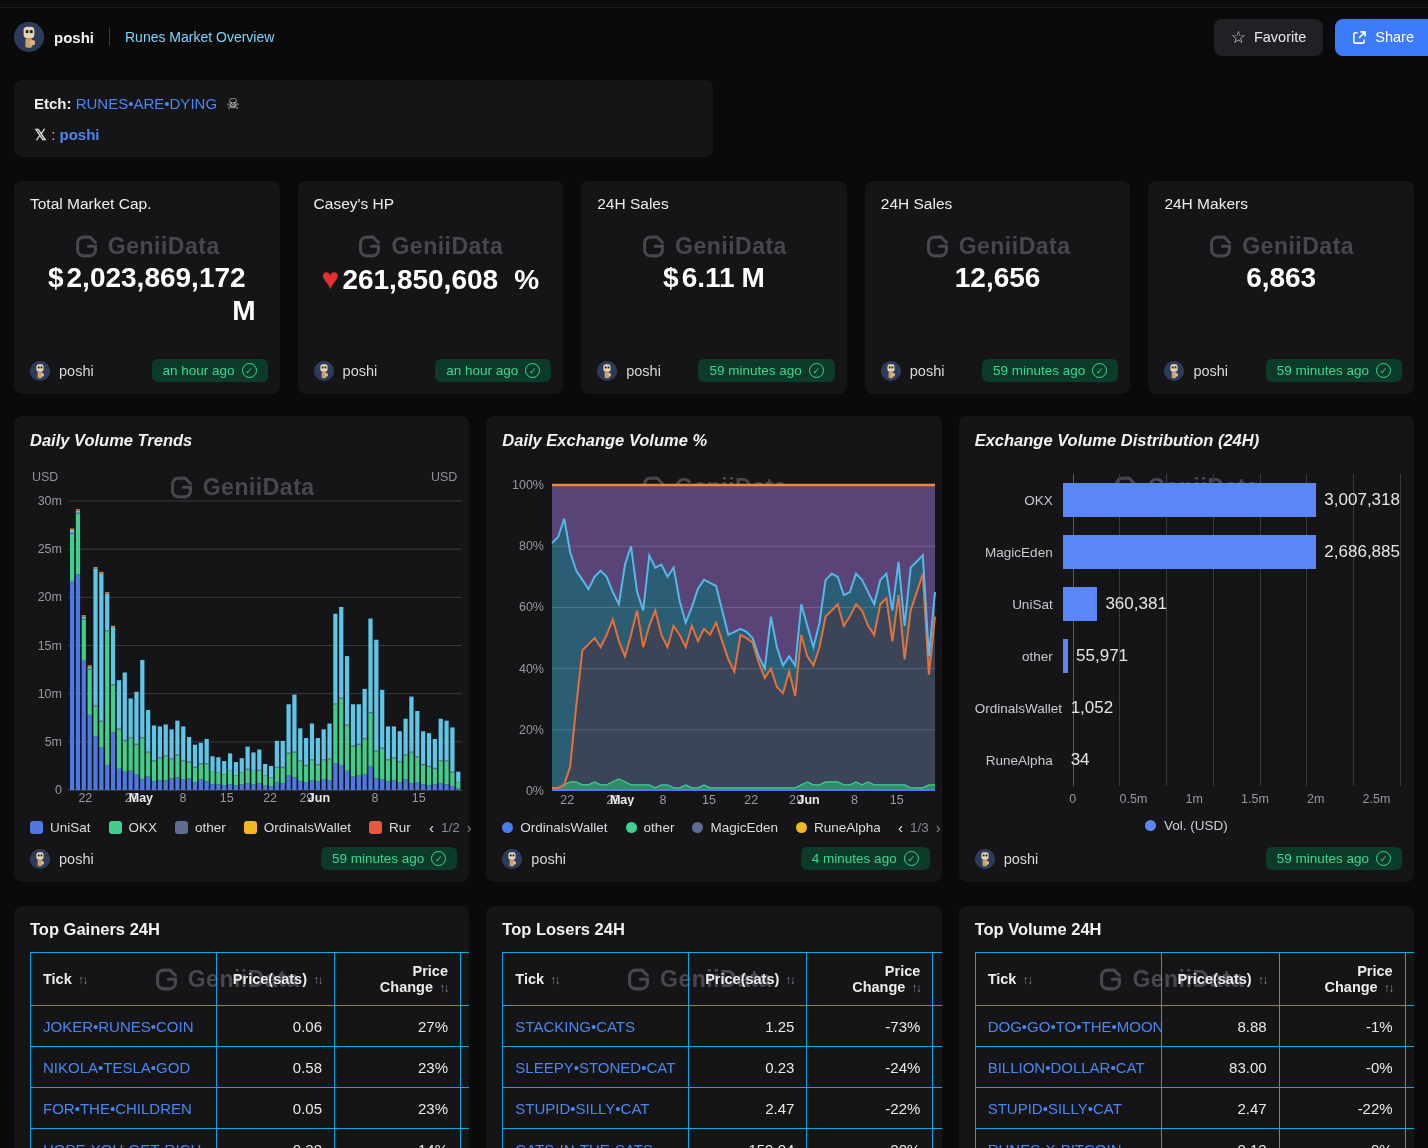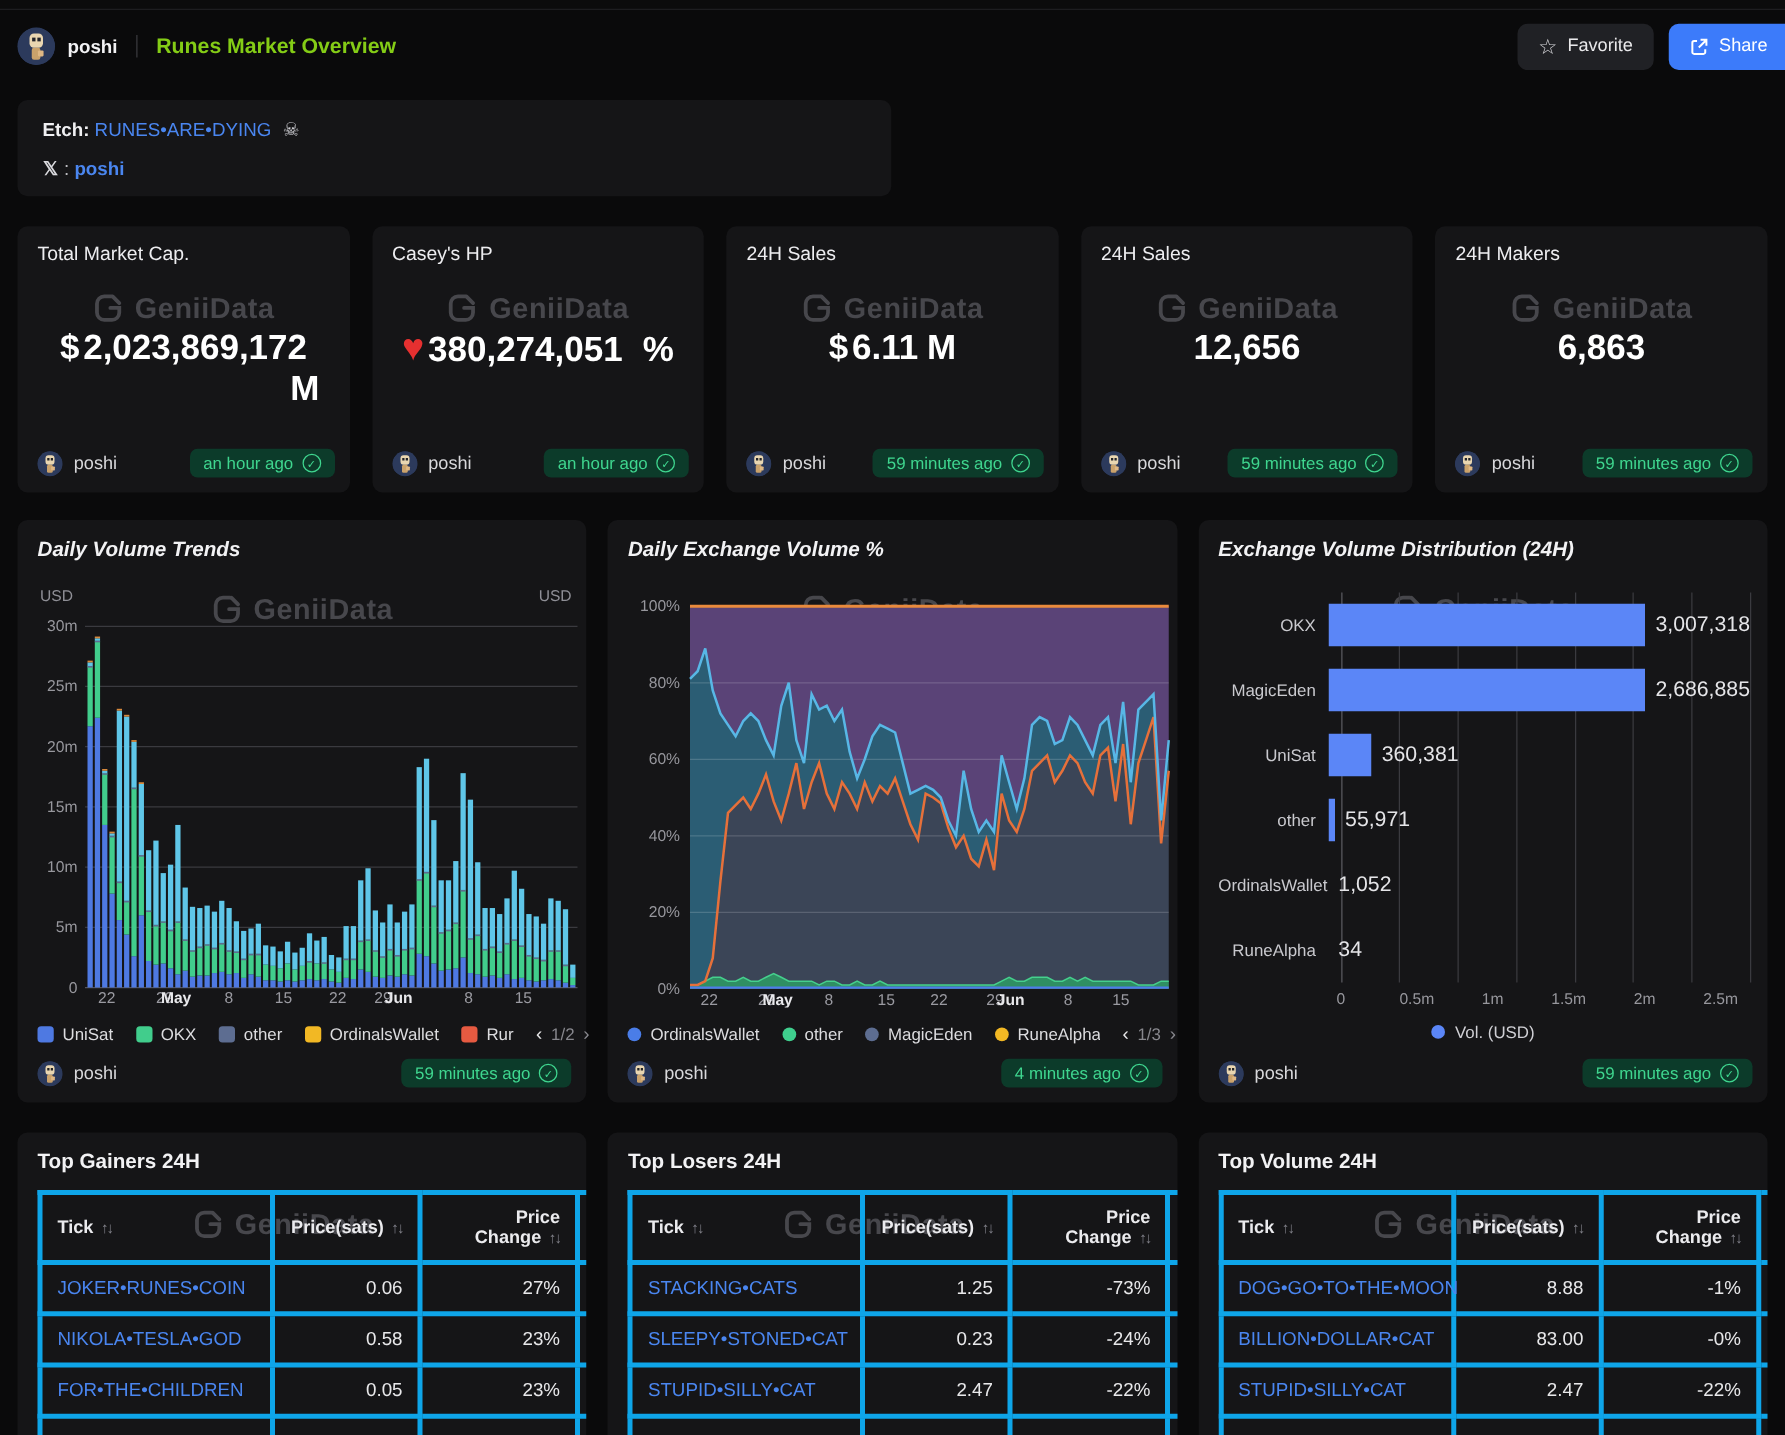"Runes Market Overview" .page-title { color: #84cc16 -> #7dd3fc; font-size: 17px -> 14px; font-weight: bold -> normal }
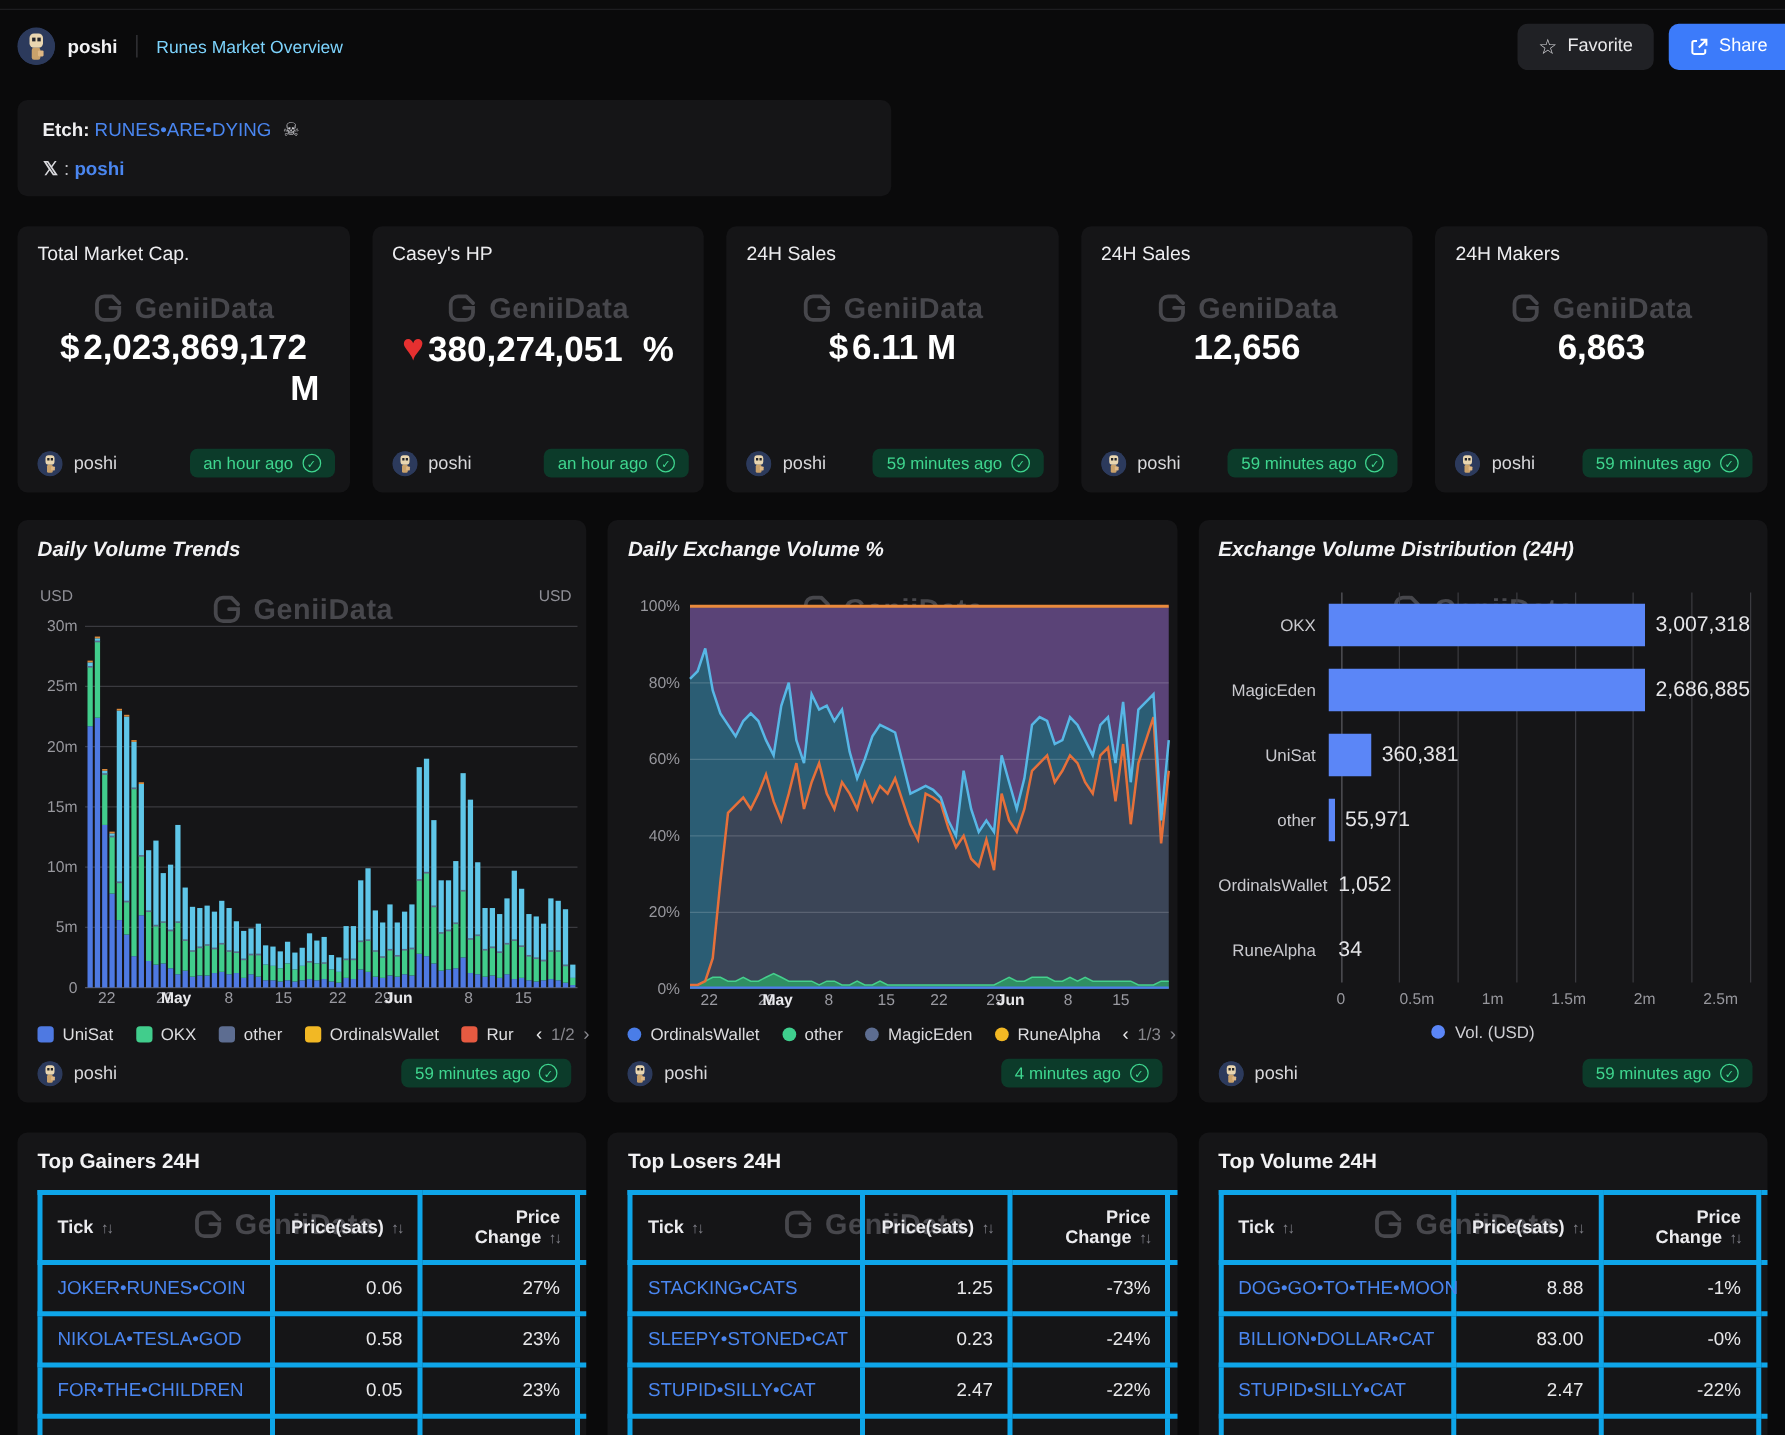"380,274,051" span.stat-num { text: 380,274,051 -> 261,850,608 }
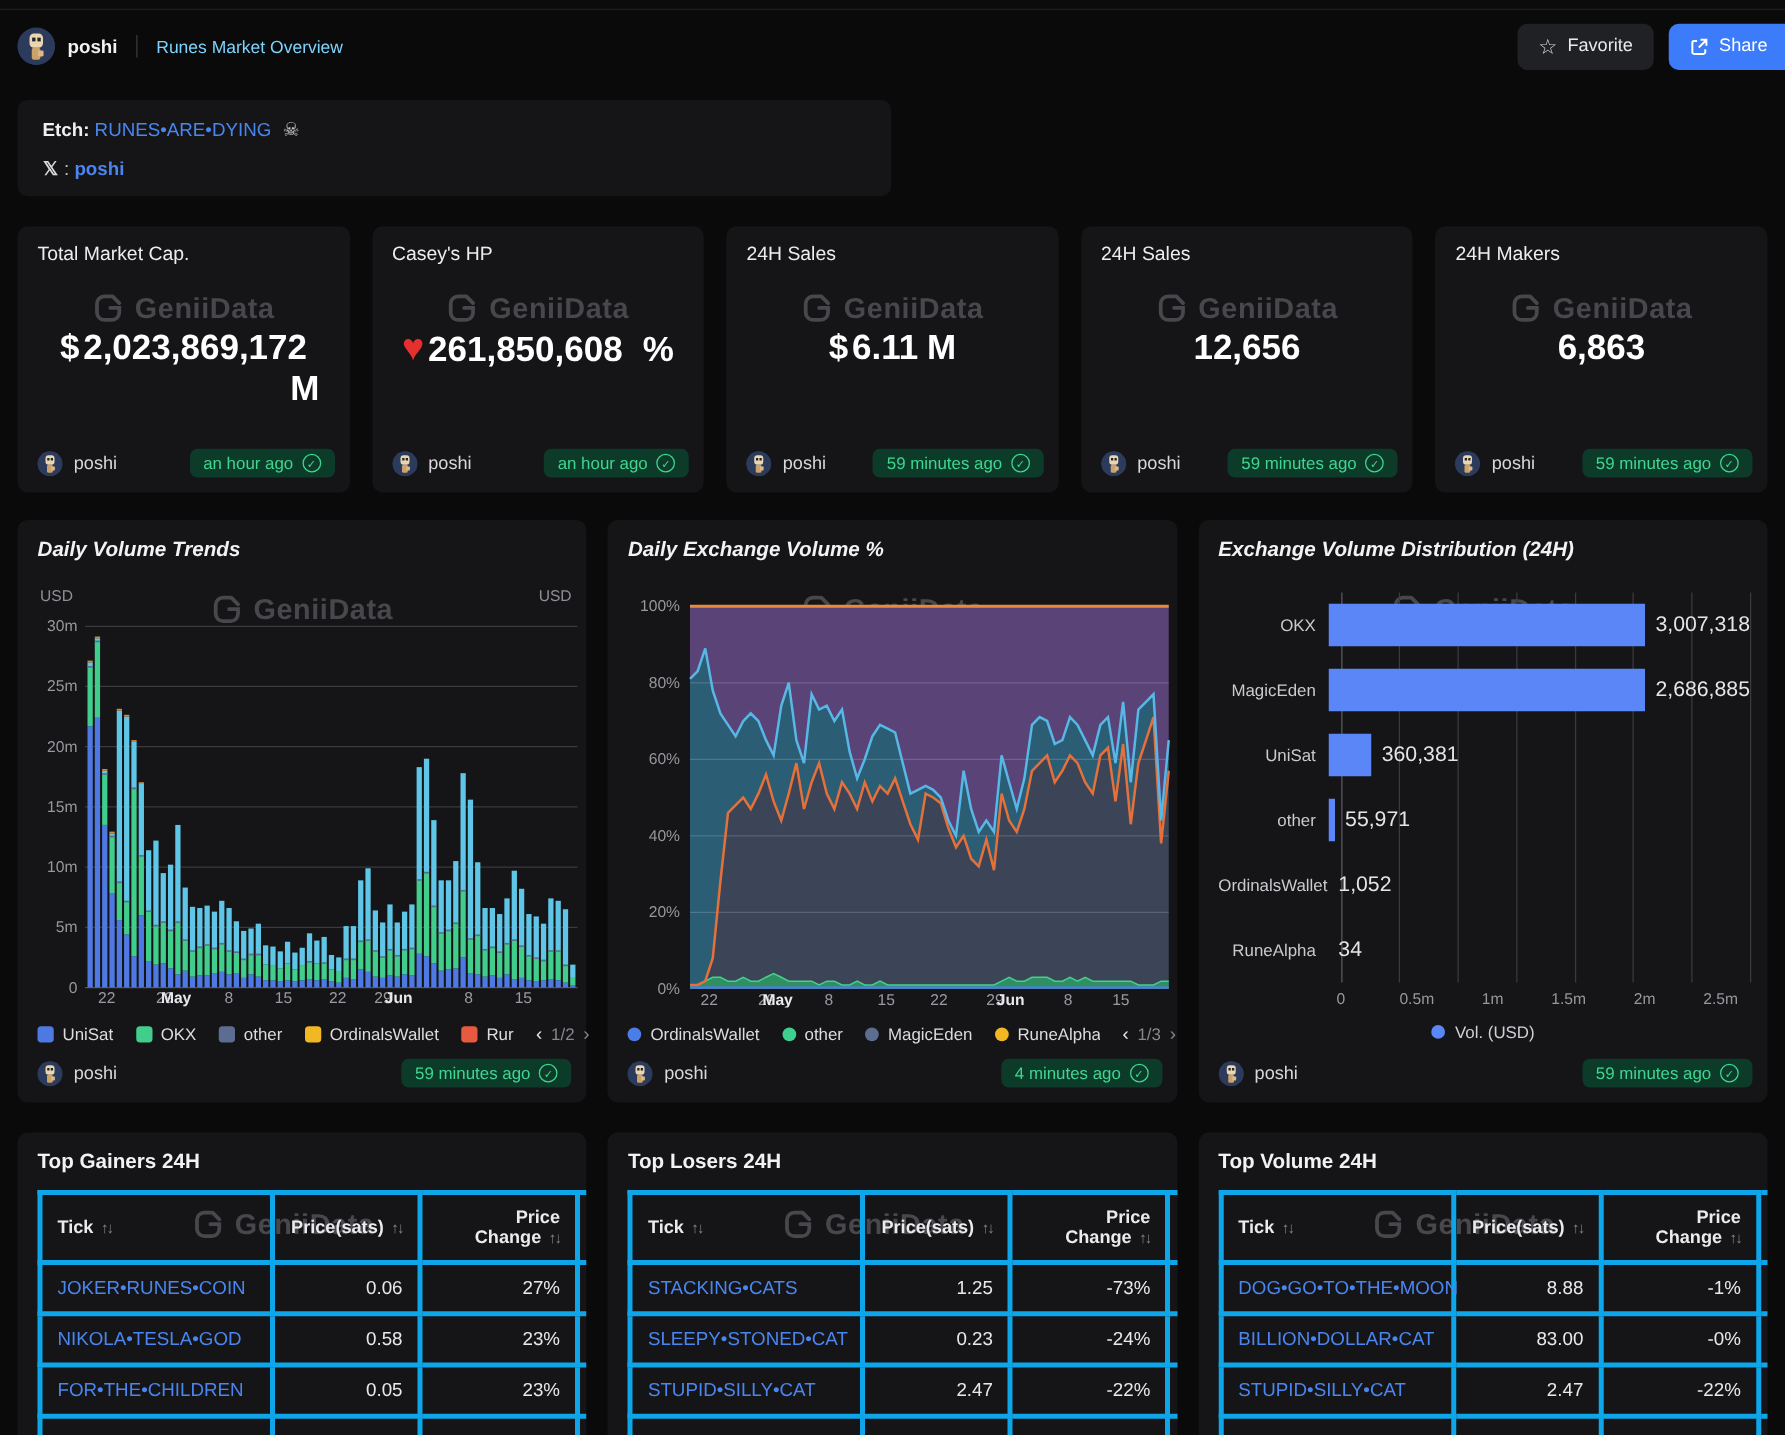"Tick ↑↓" th, td { border: 4px solid #0ea5e9 -> 1px solid #0ea5e9 }
